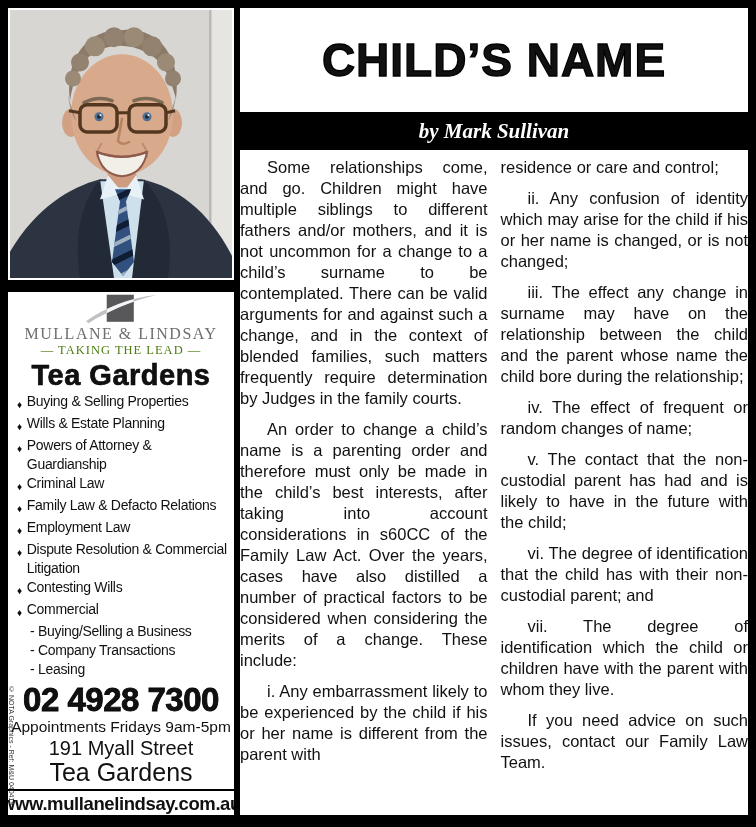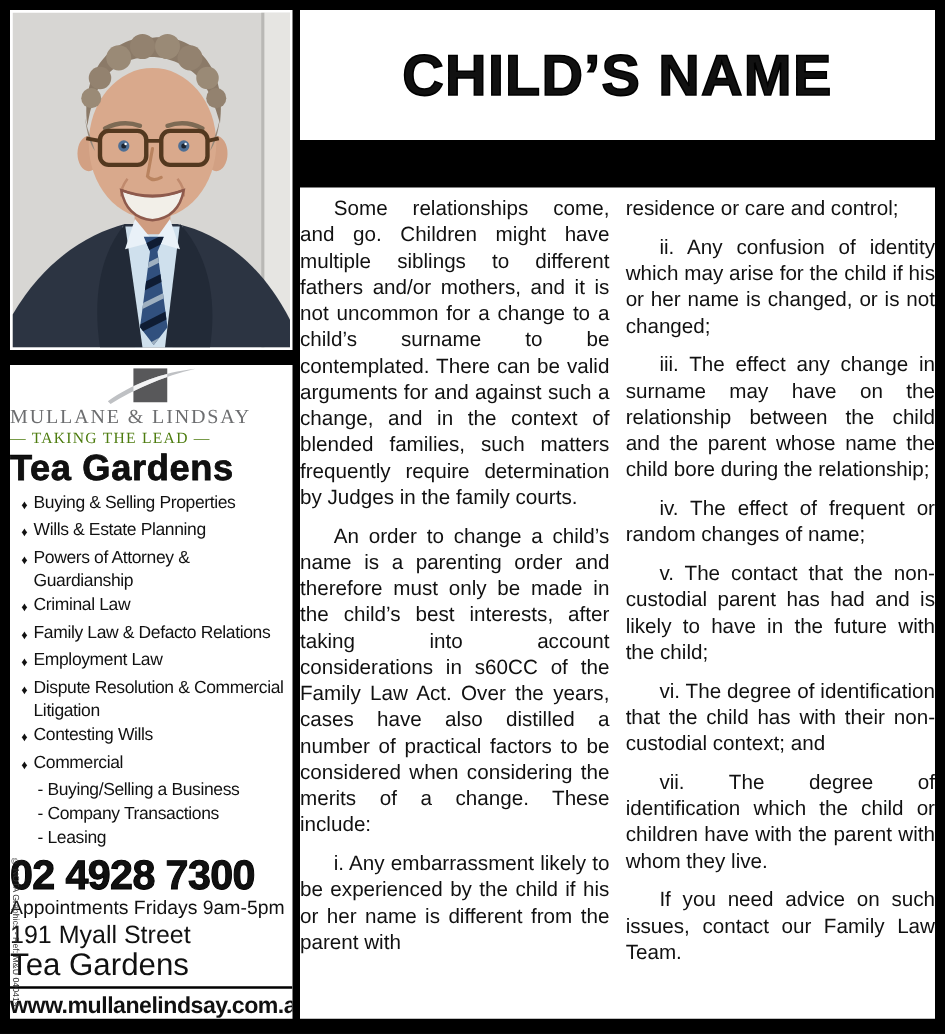"by Mark Sullivan" div.byline-bar { html: none -> <div> <span>by Mark Sullivan</span> </div> }
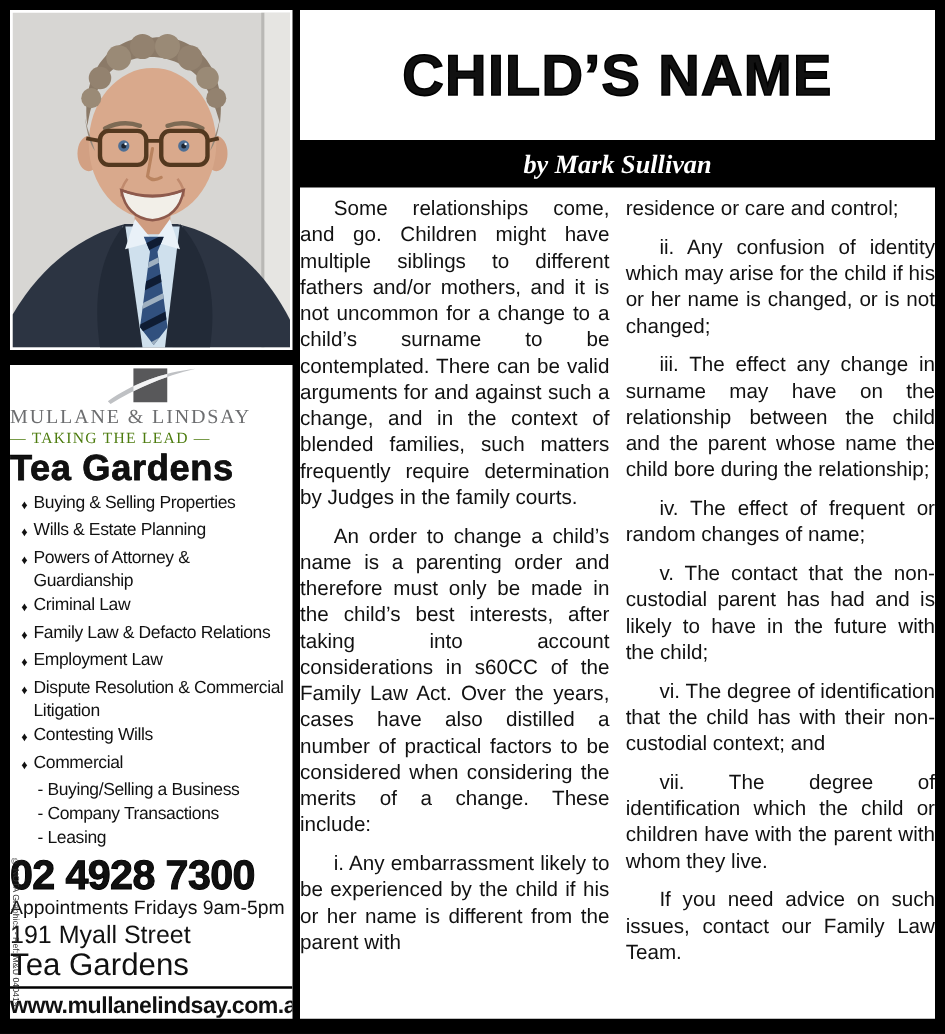"MULLANE & LINDSAY" .content-box { align-items: flex-start -> center }
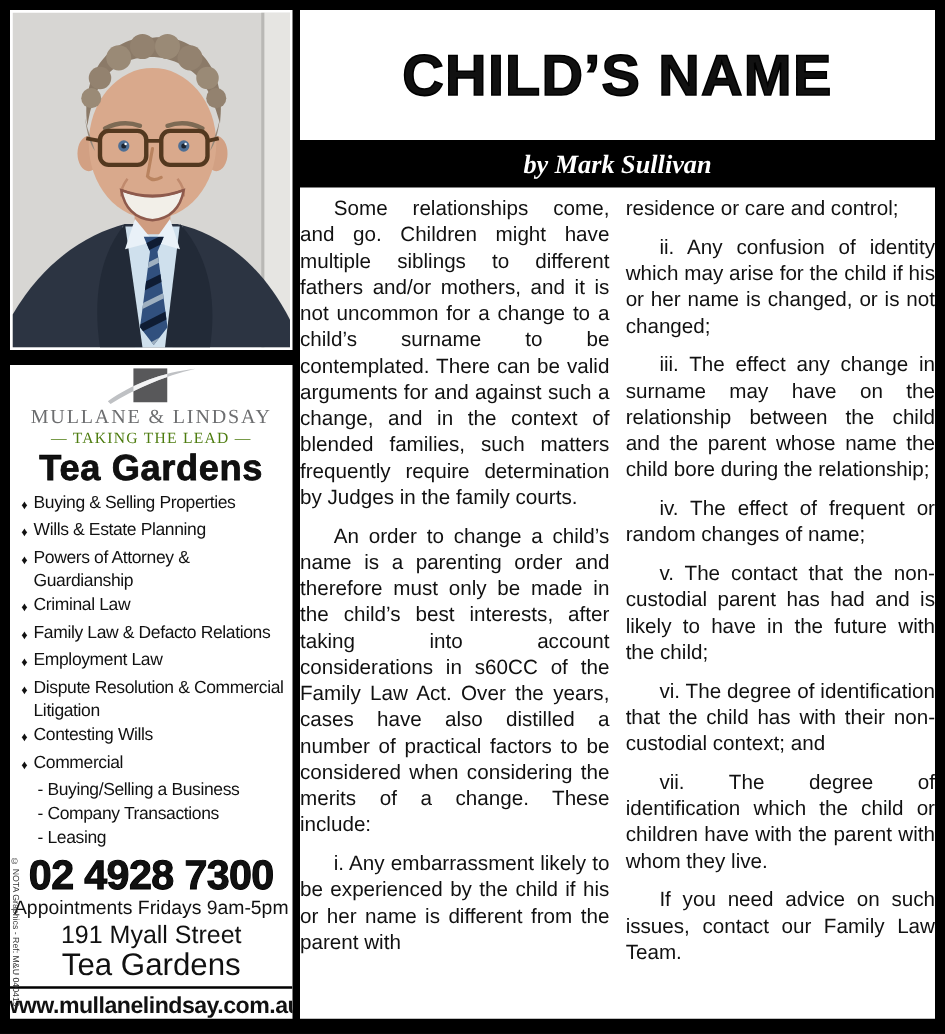"vi. The degree of identification" p.ind { text: context -> parent }
